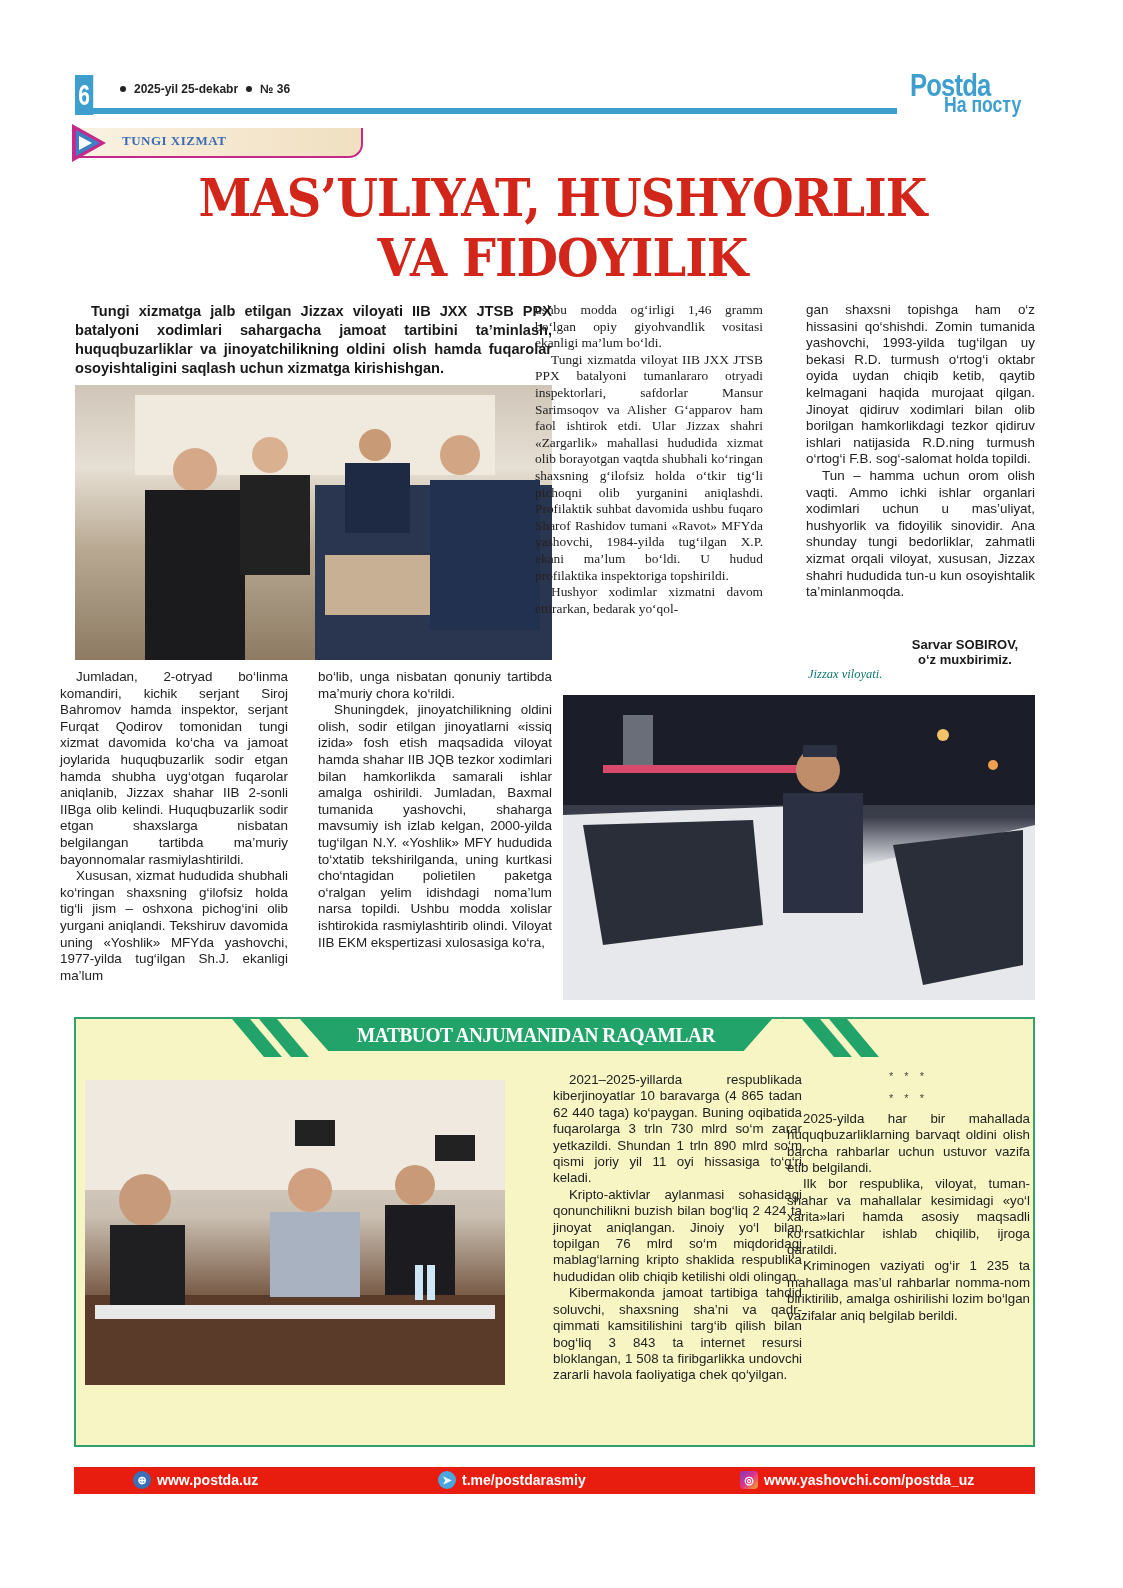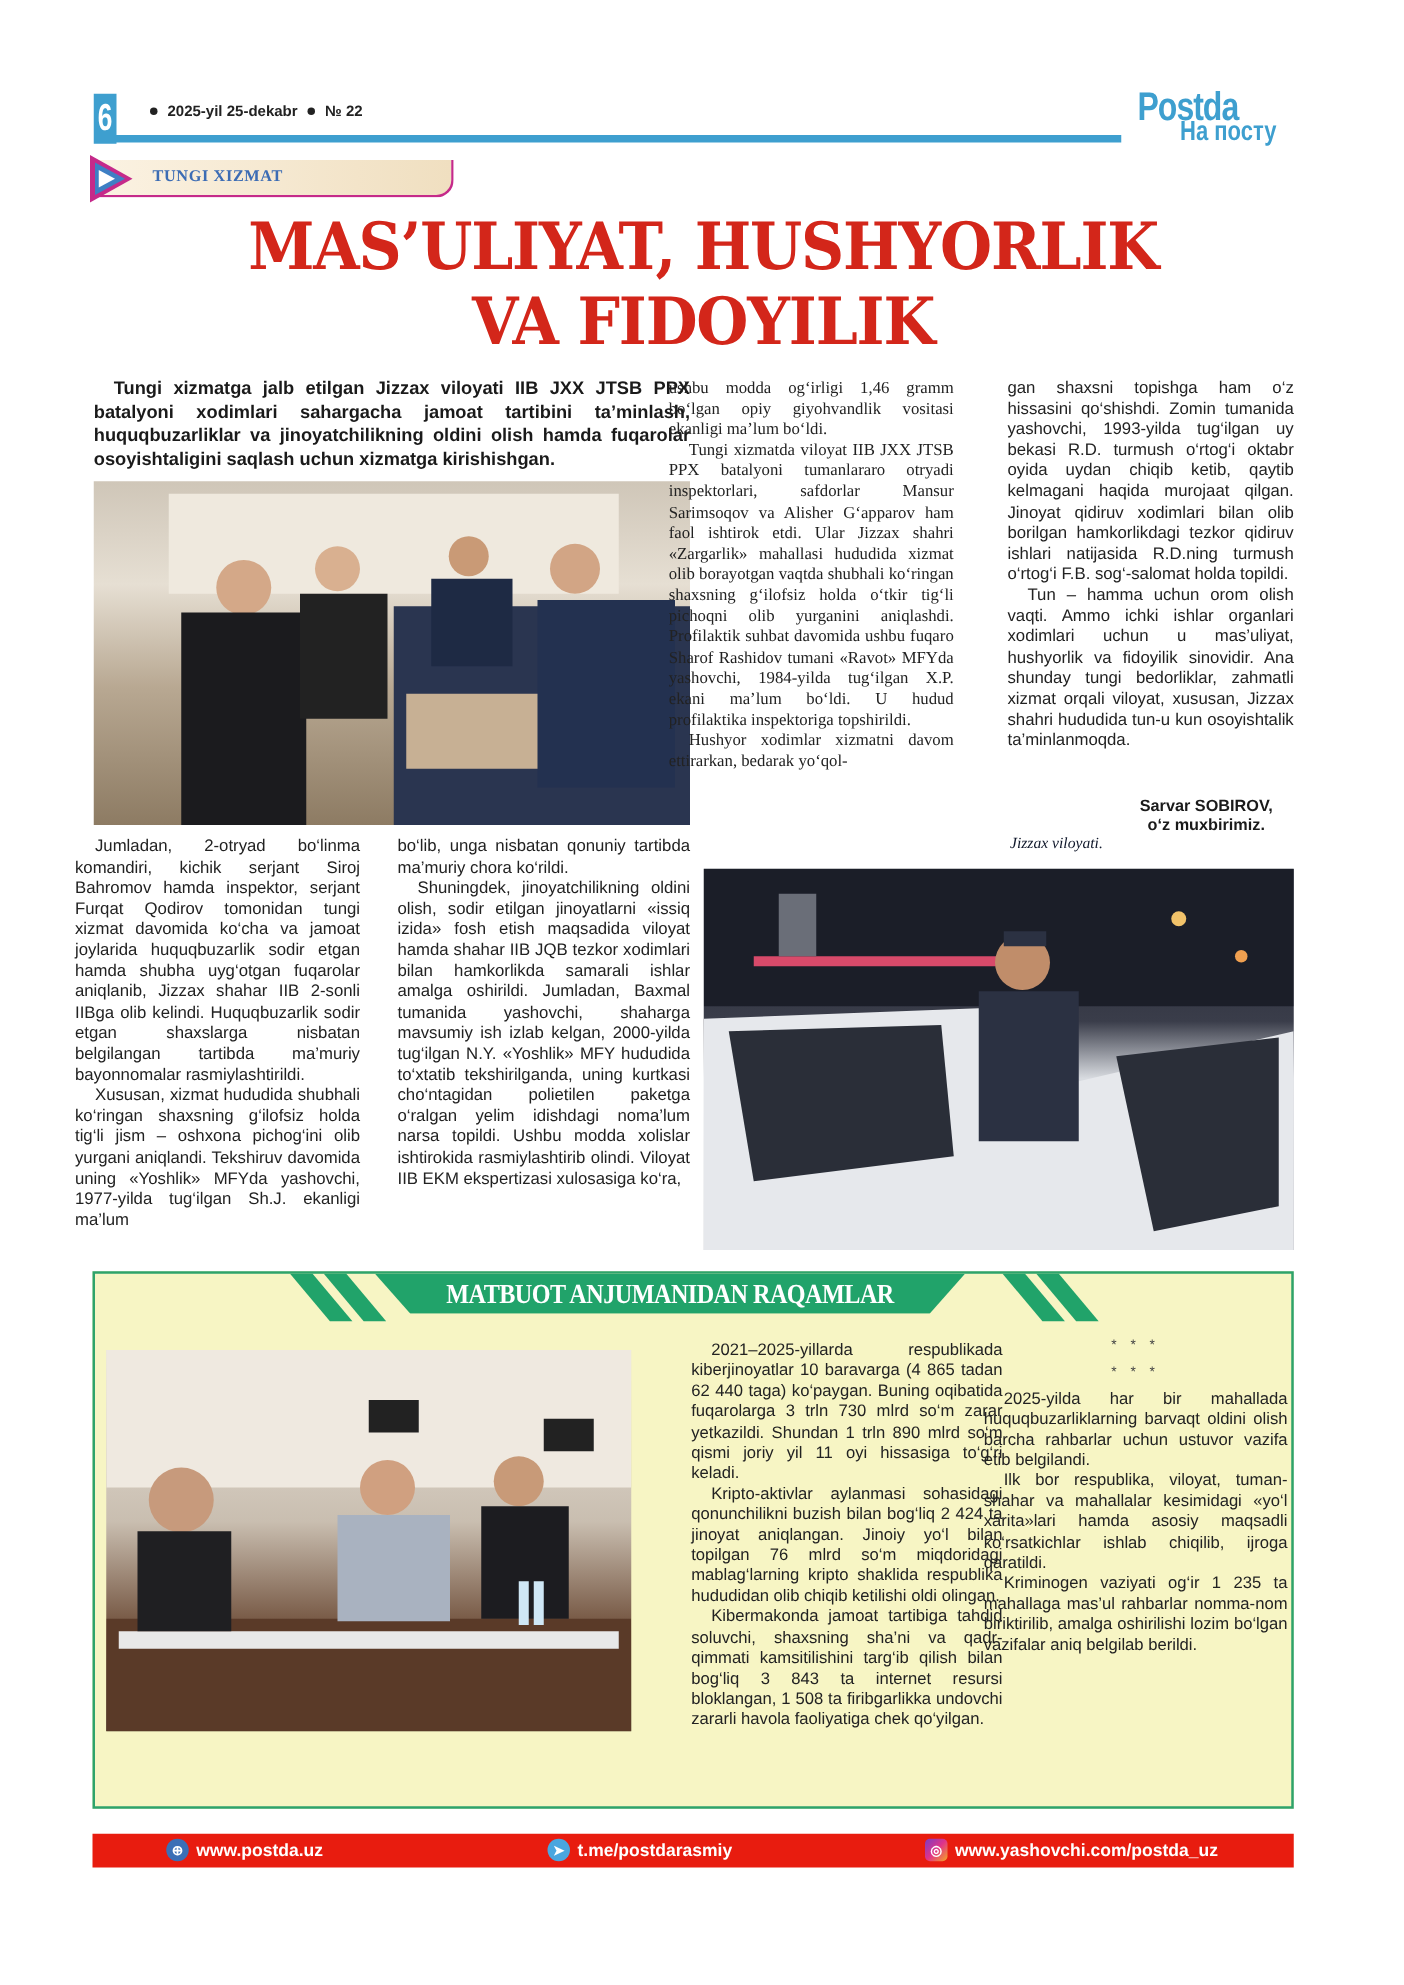"№ 22" span { text: 22 -> 36 }
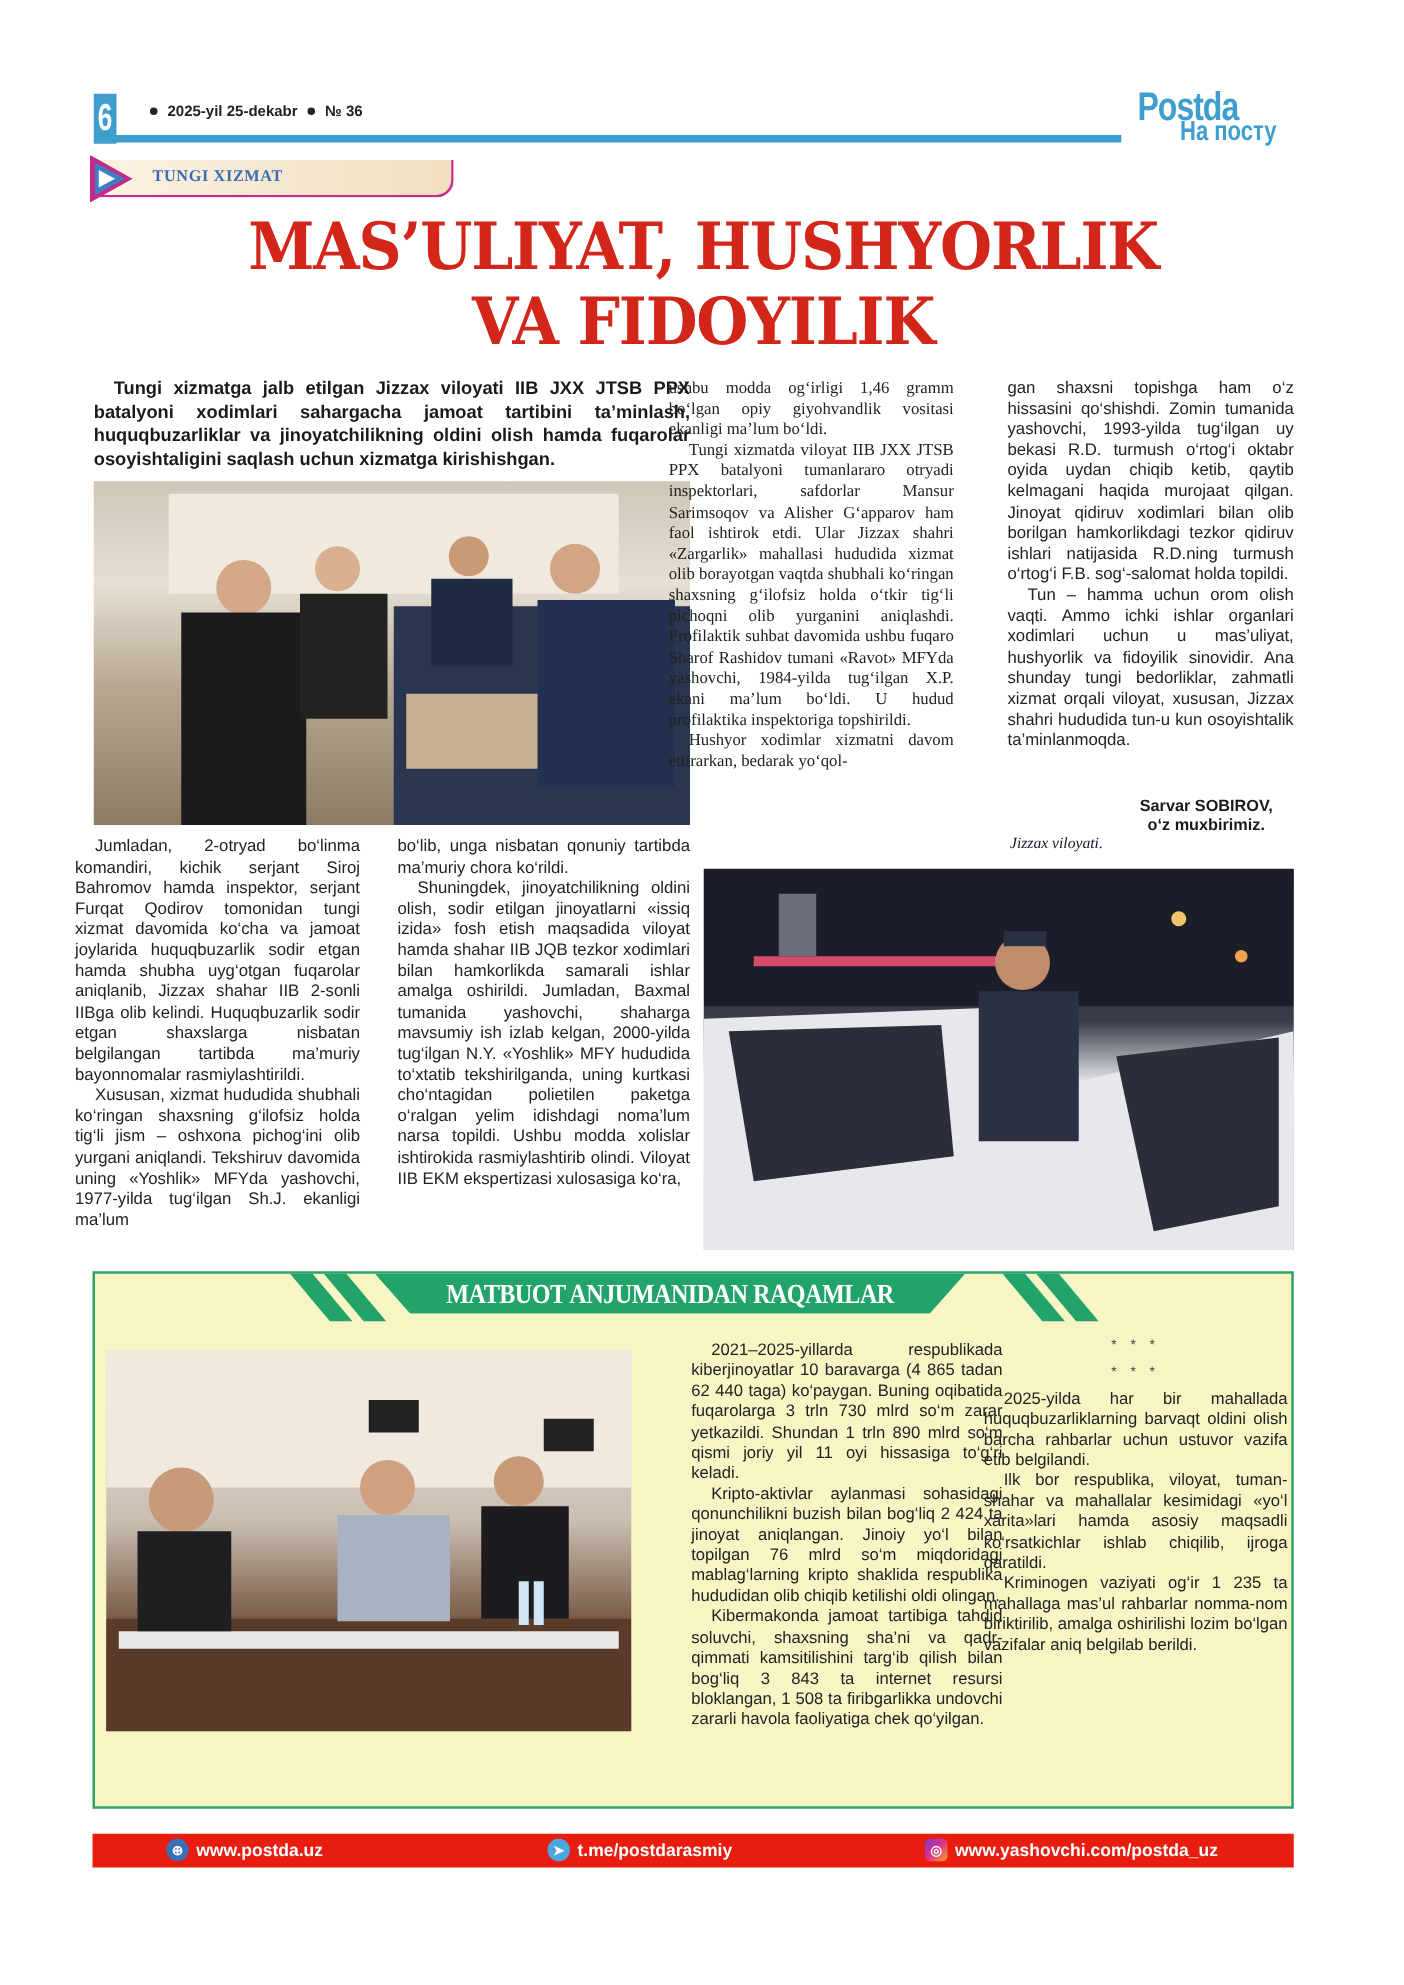"Jizzax viloyati." .place { color: #0f172a -> #0f766e }
